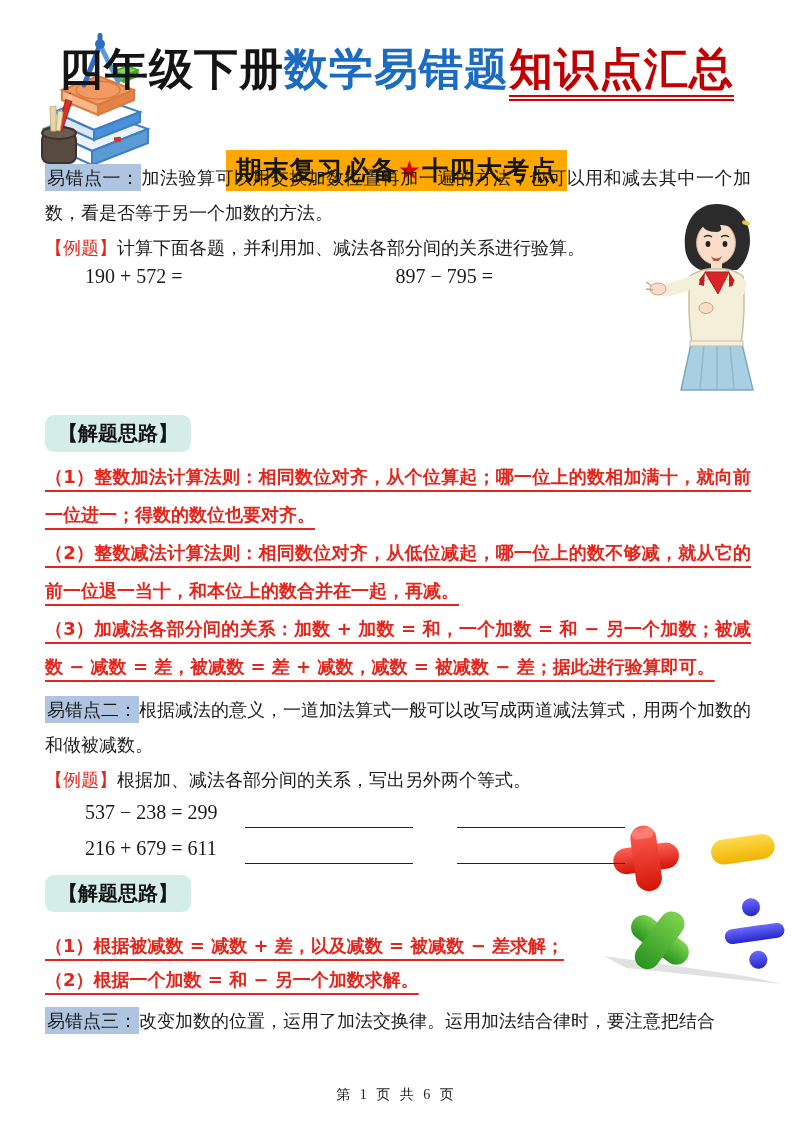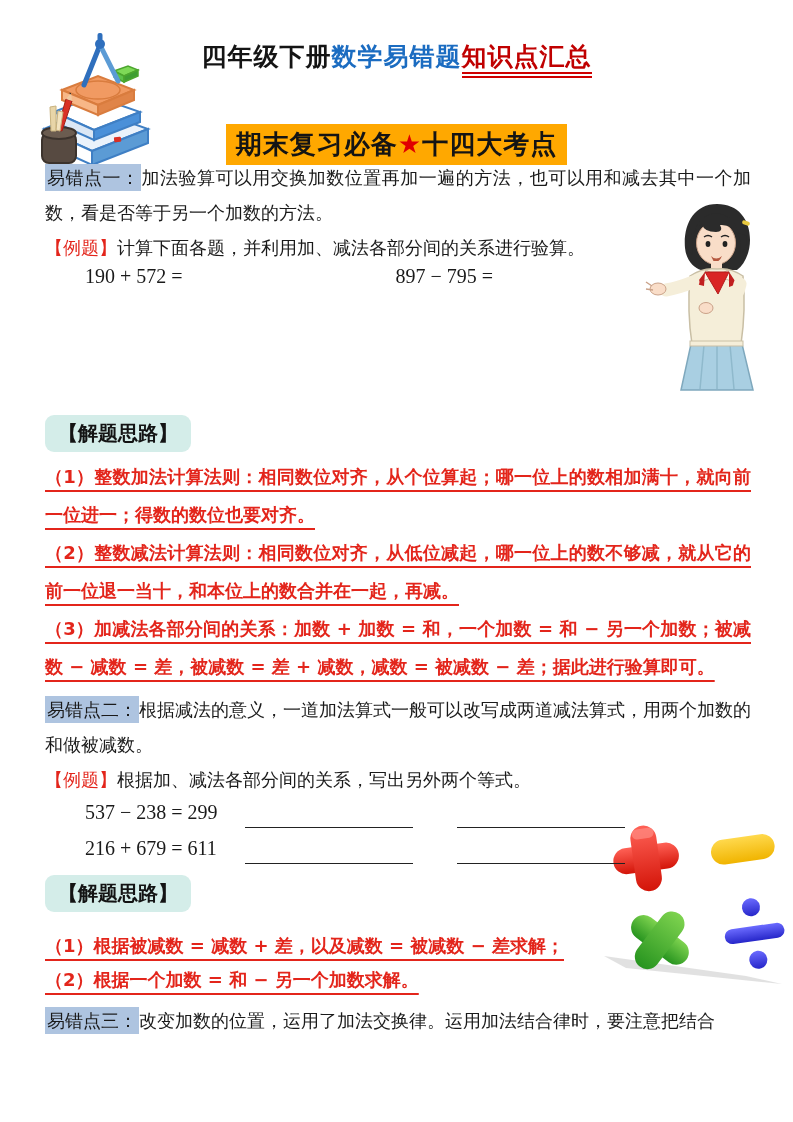"四年级下册数学易错题知识点汇总" .title { font-size: 25px -> 44px }
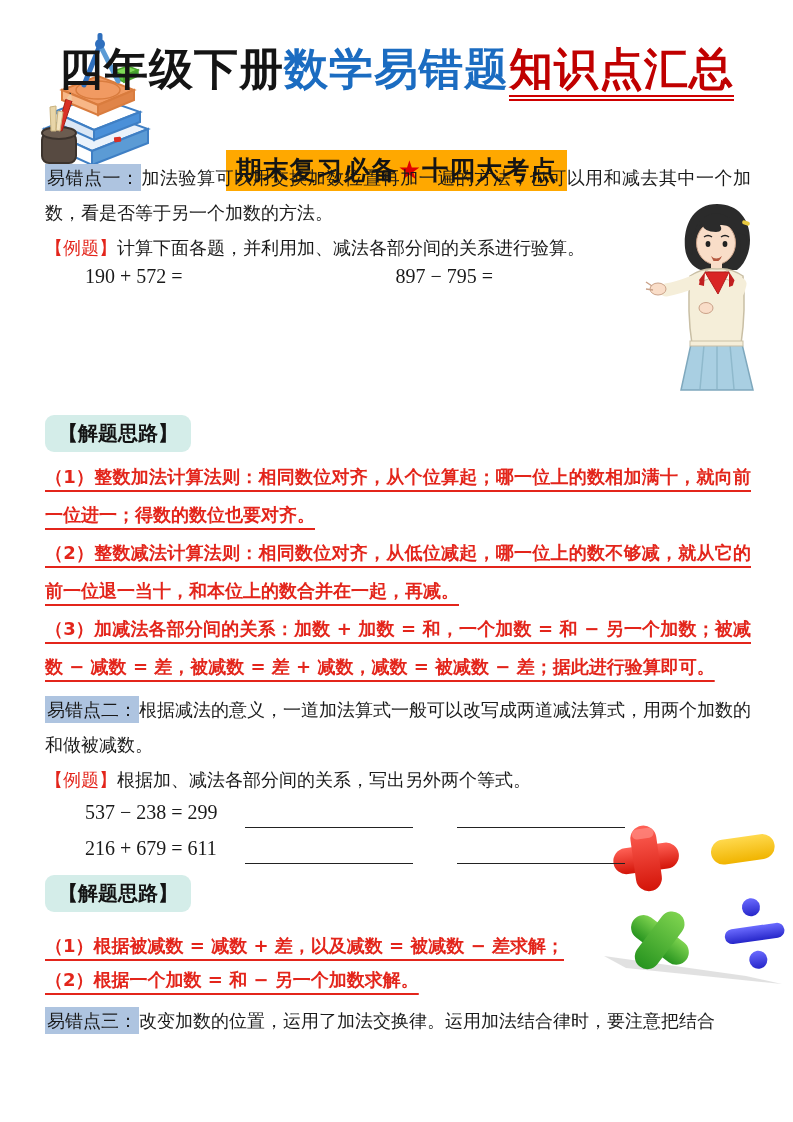"第 1 页 共 6" div.footer { html: none -> <div>第 1 页 共 6 页</div> }
